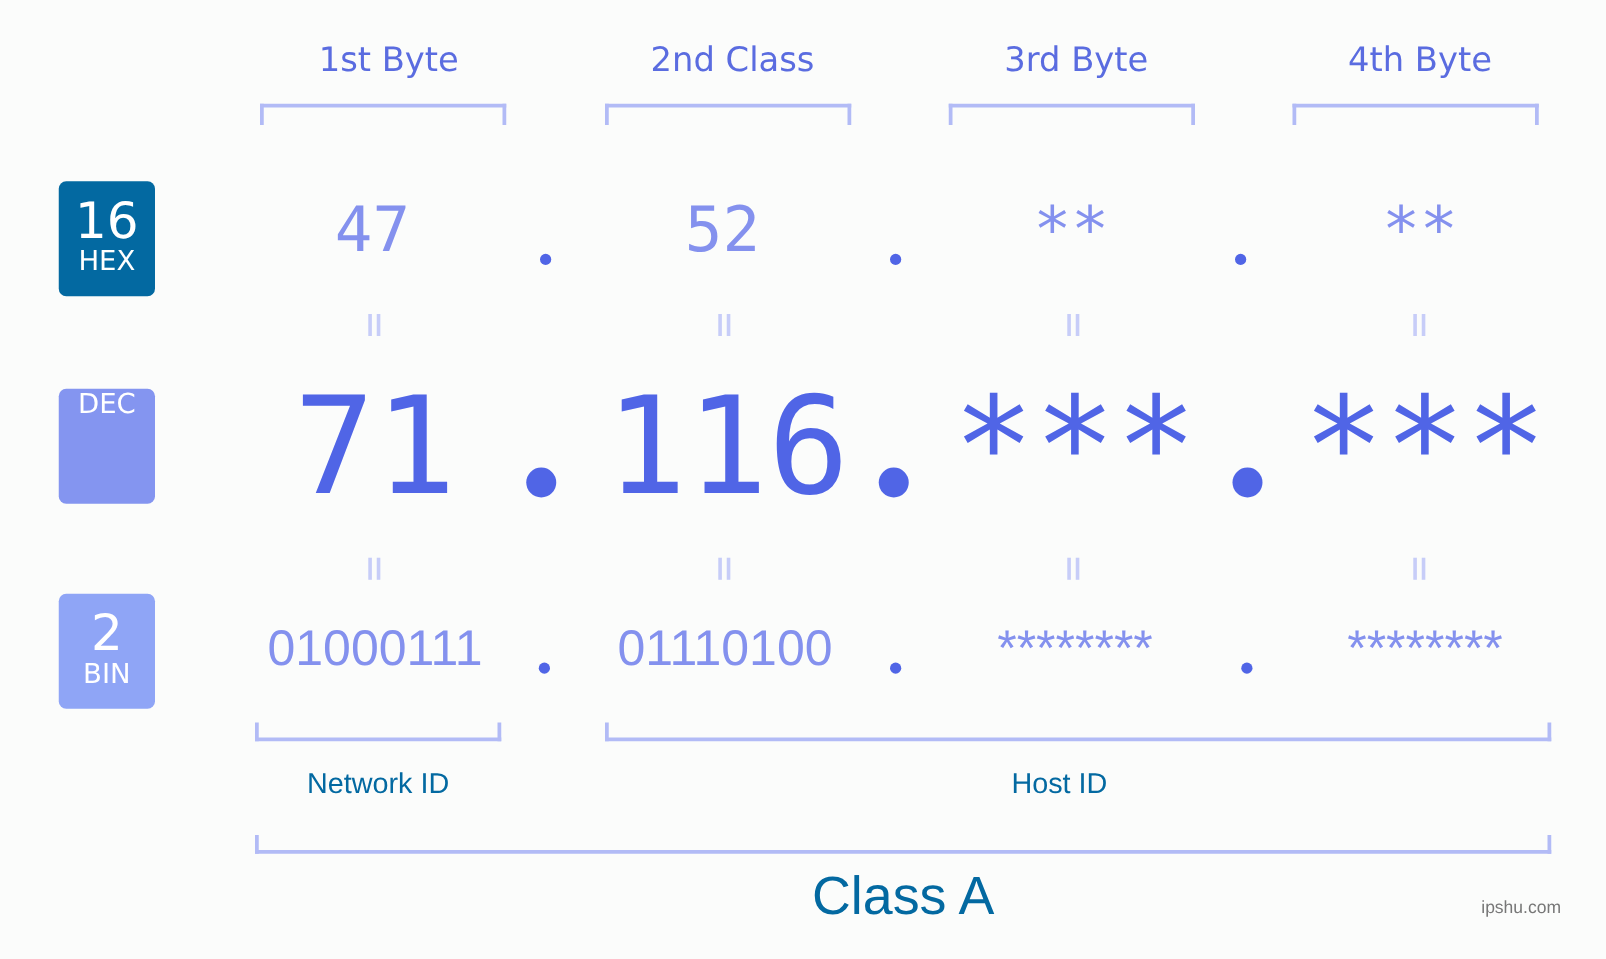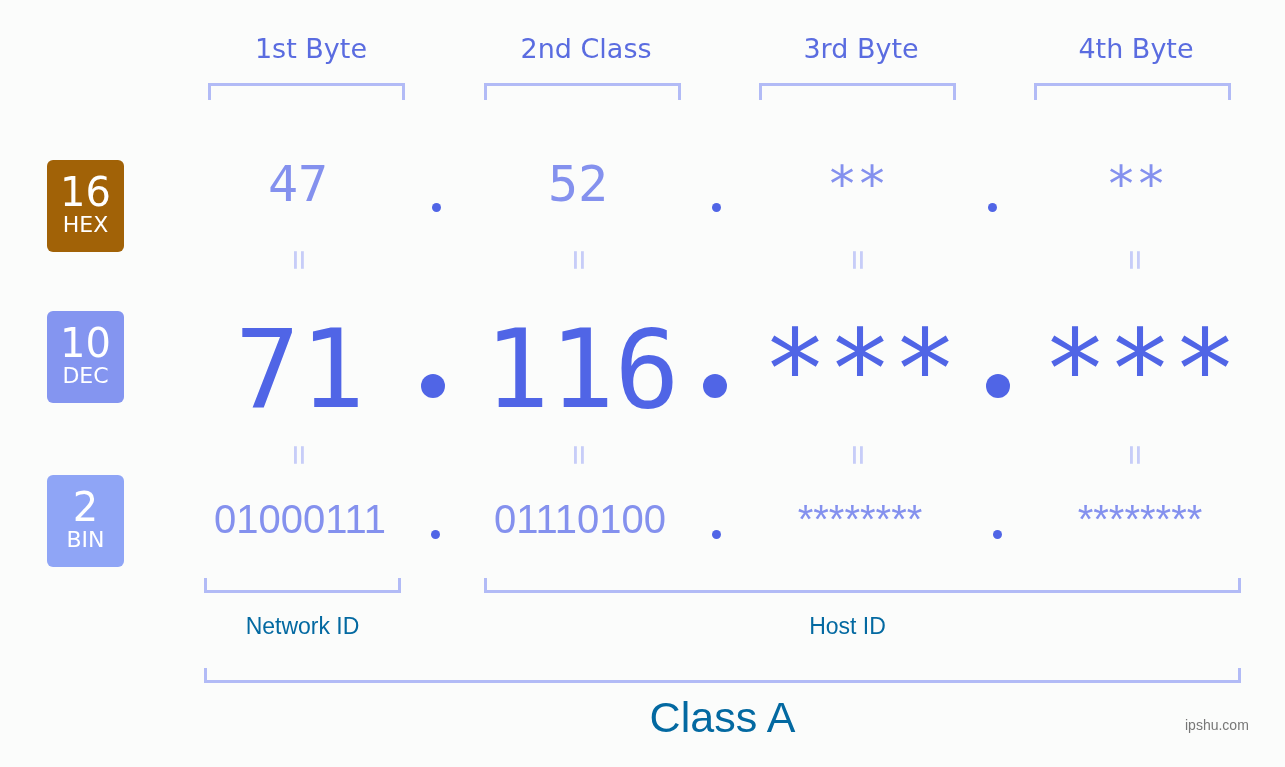"16" div.abs { background: #a16207 -> #0369a1; top: 160px -> 145px }
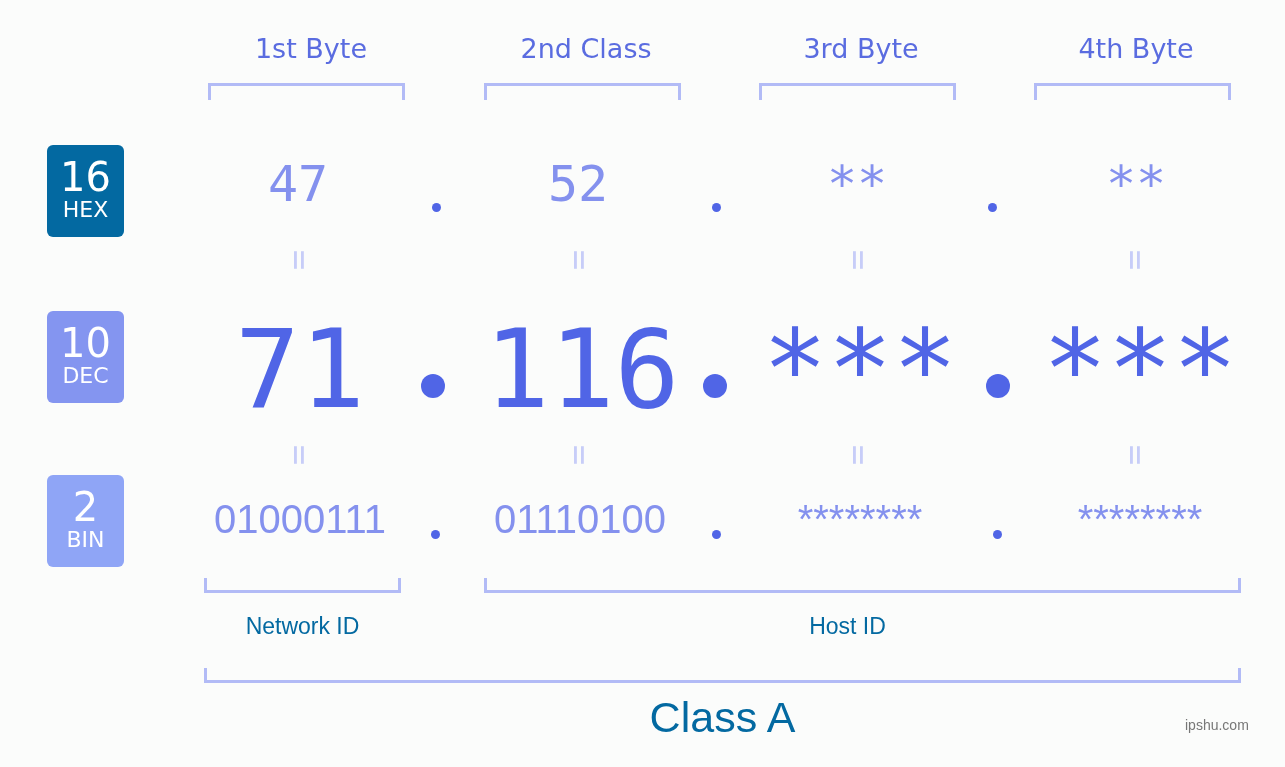"10" span.num { html: <span>10</span> -> none }
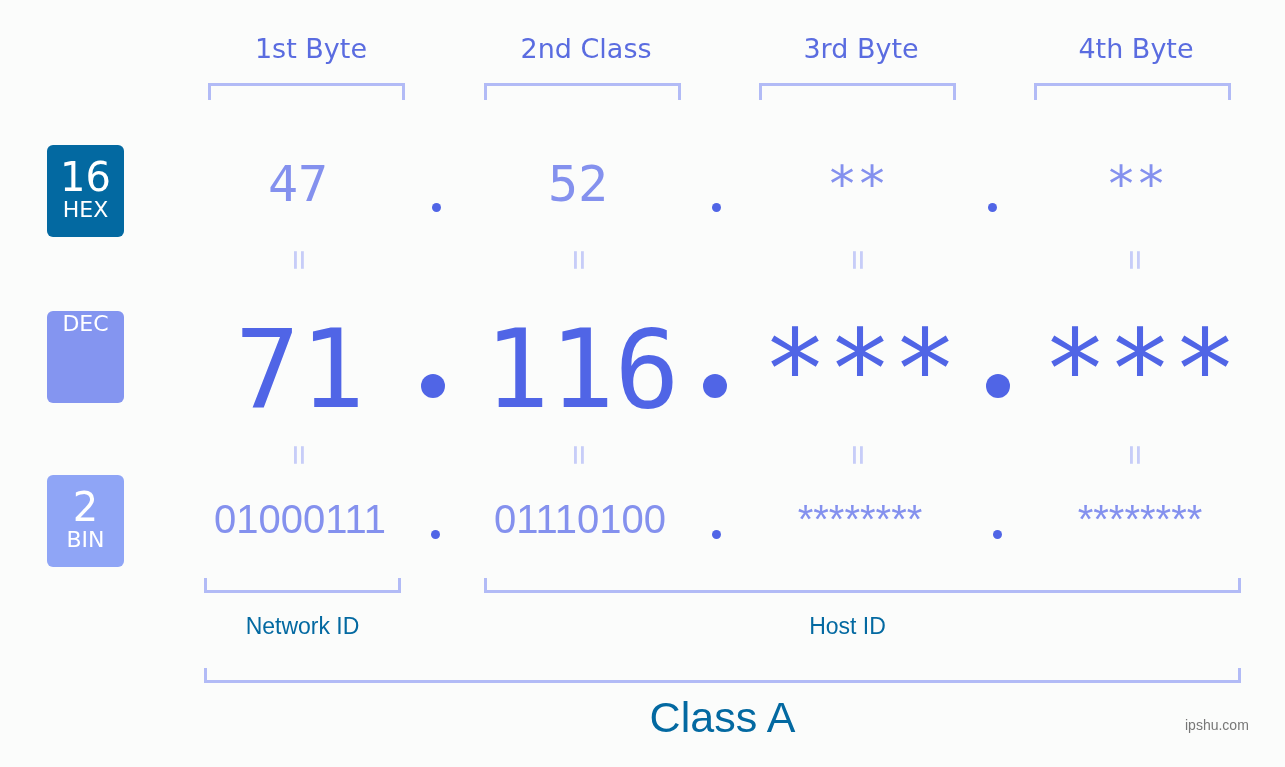"71" .dec { top: 307px -> 295px }
